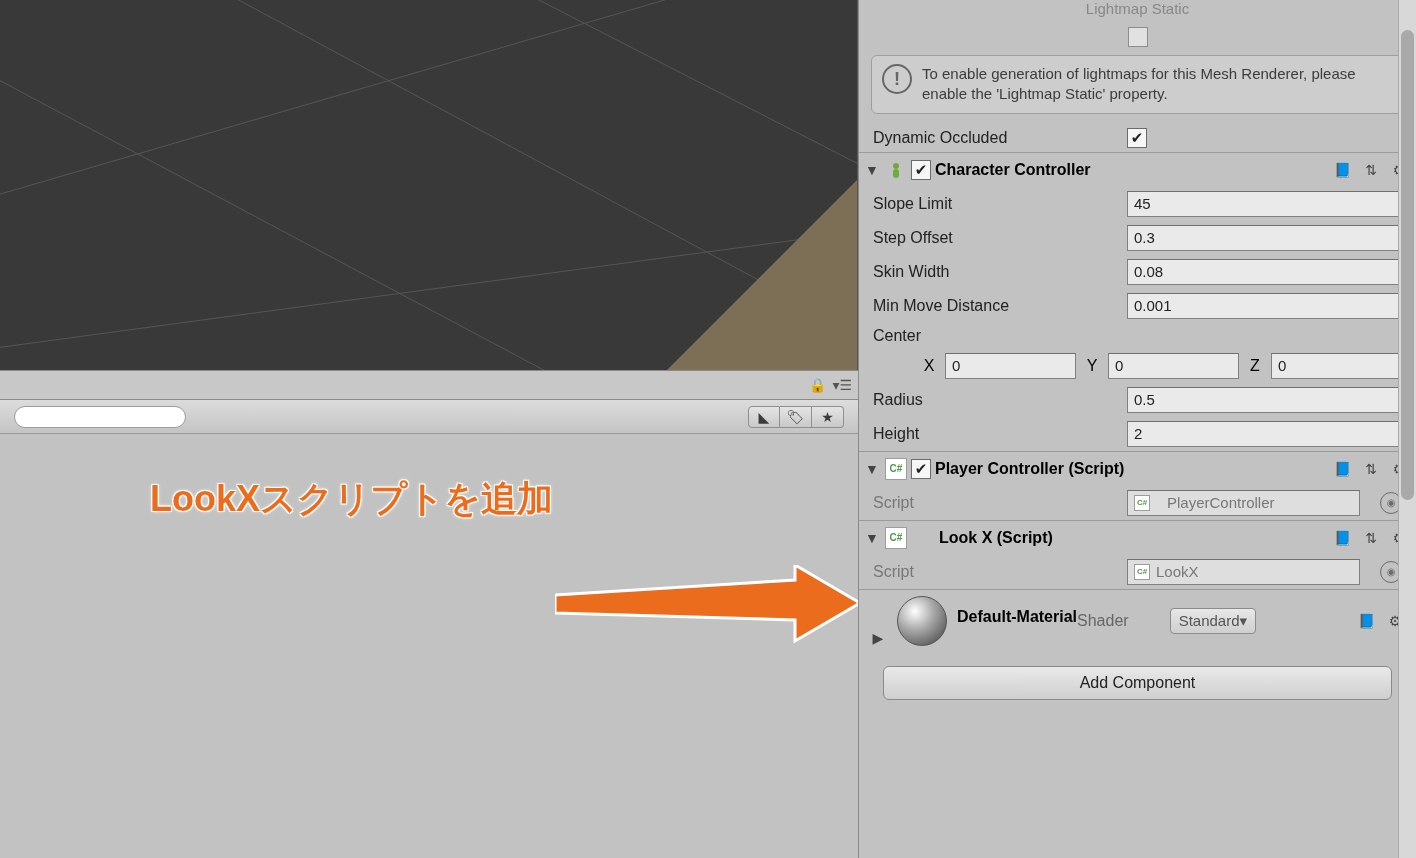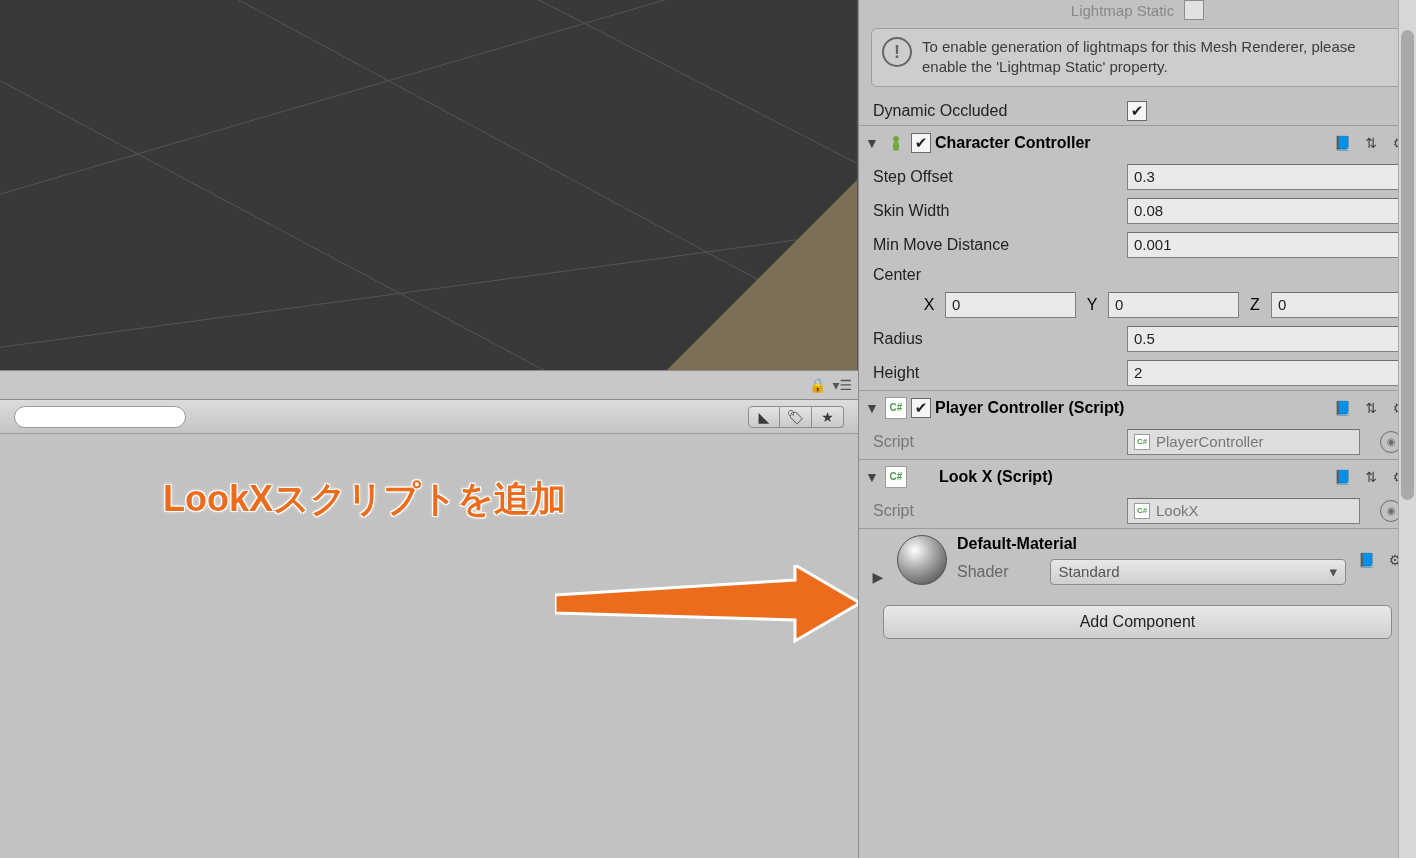"Lightmap Static" .staticline { flex-direction: none -> column }
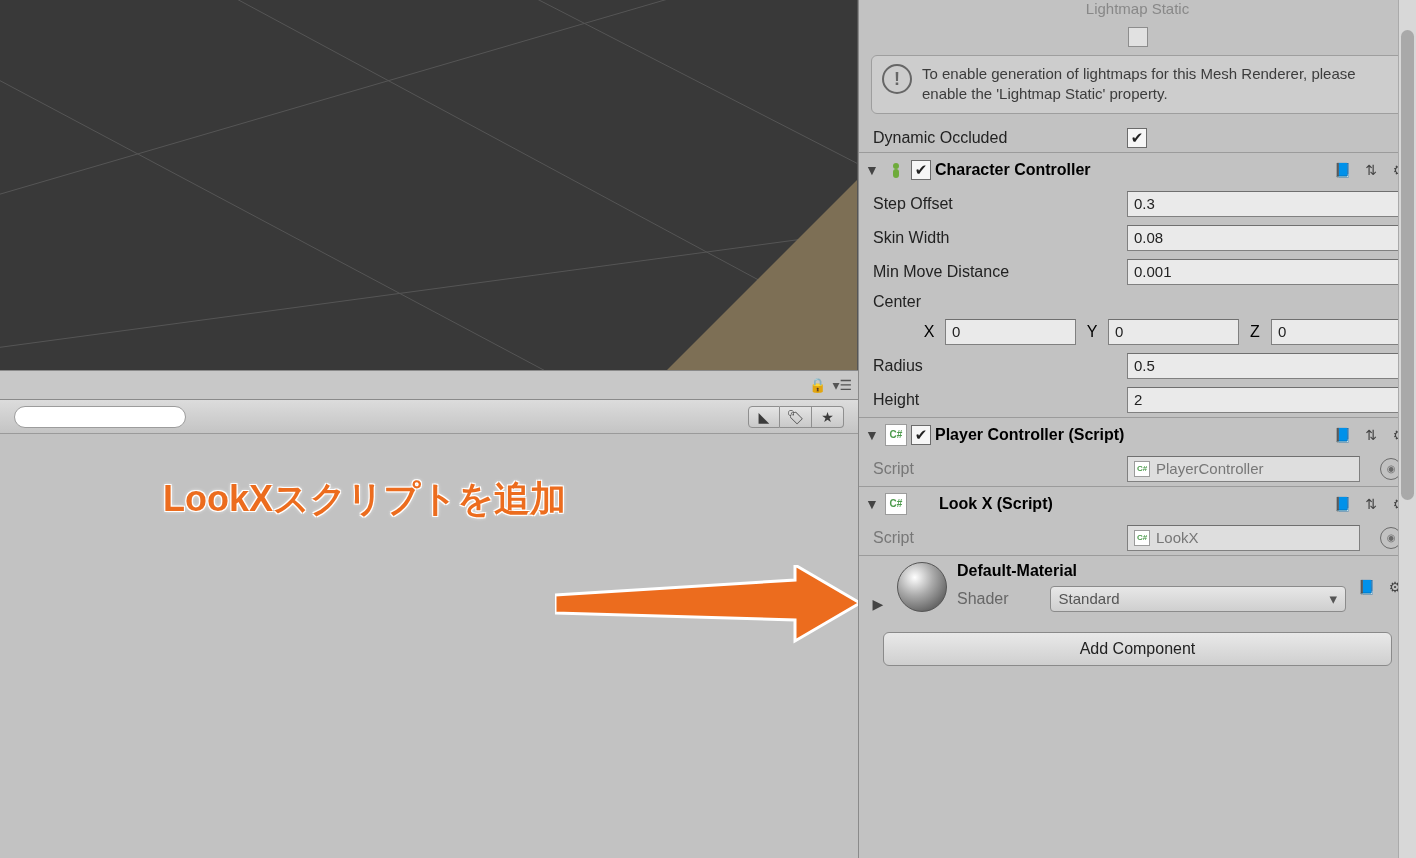"Slope Limit" div.row { html: none -> <div> <div>Slope Limit</div> <div>45</div> </div> }
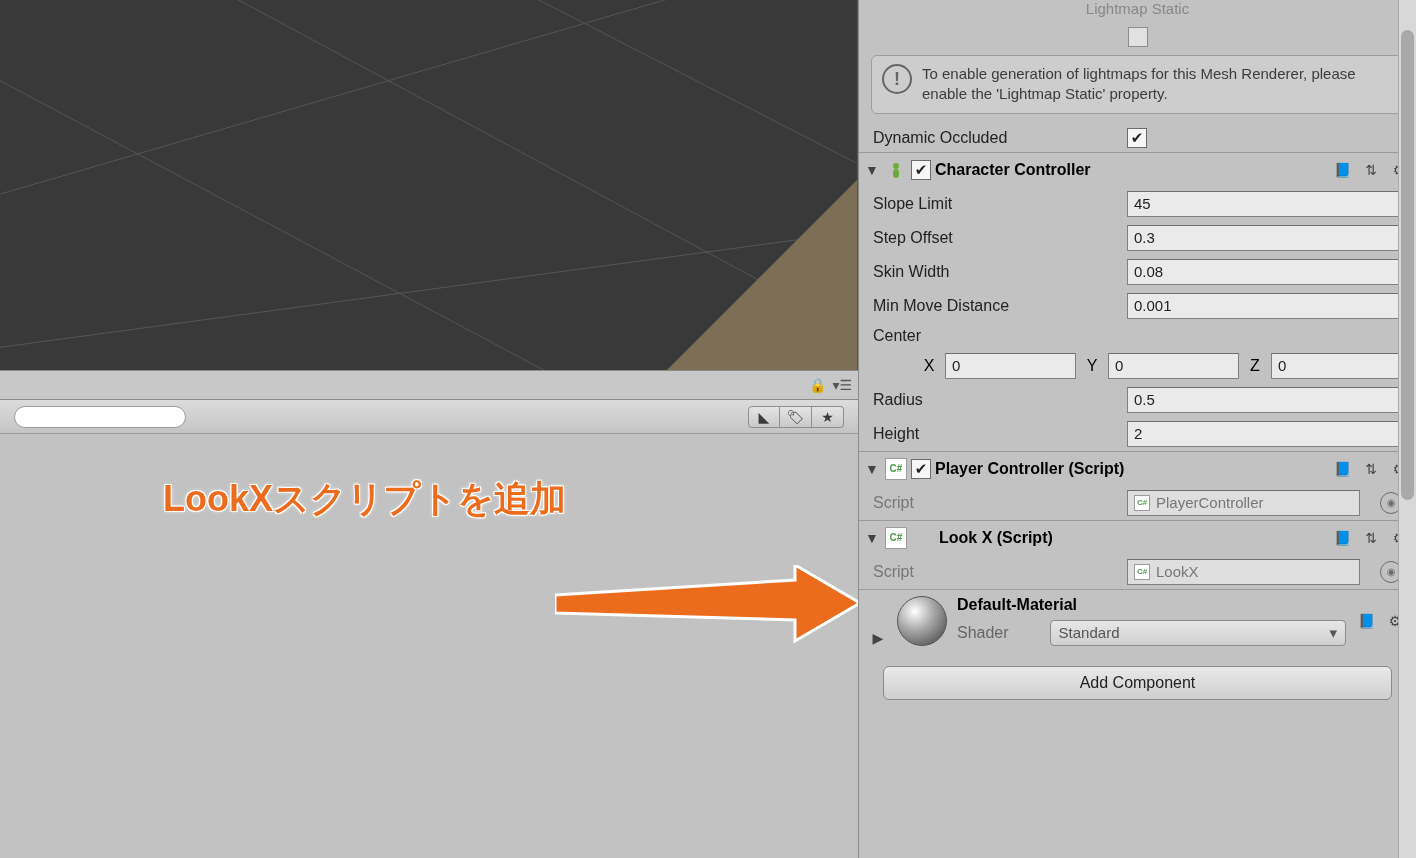"LookXスクリプトを追加" .annotation { left: 163px -> 150px }
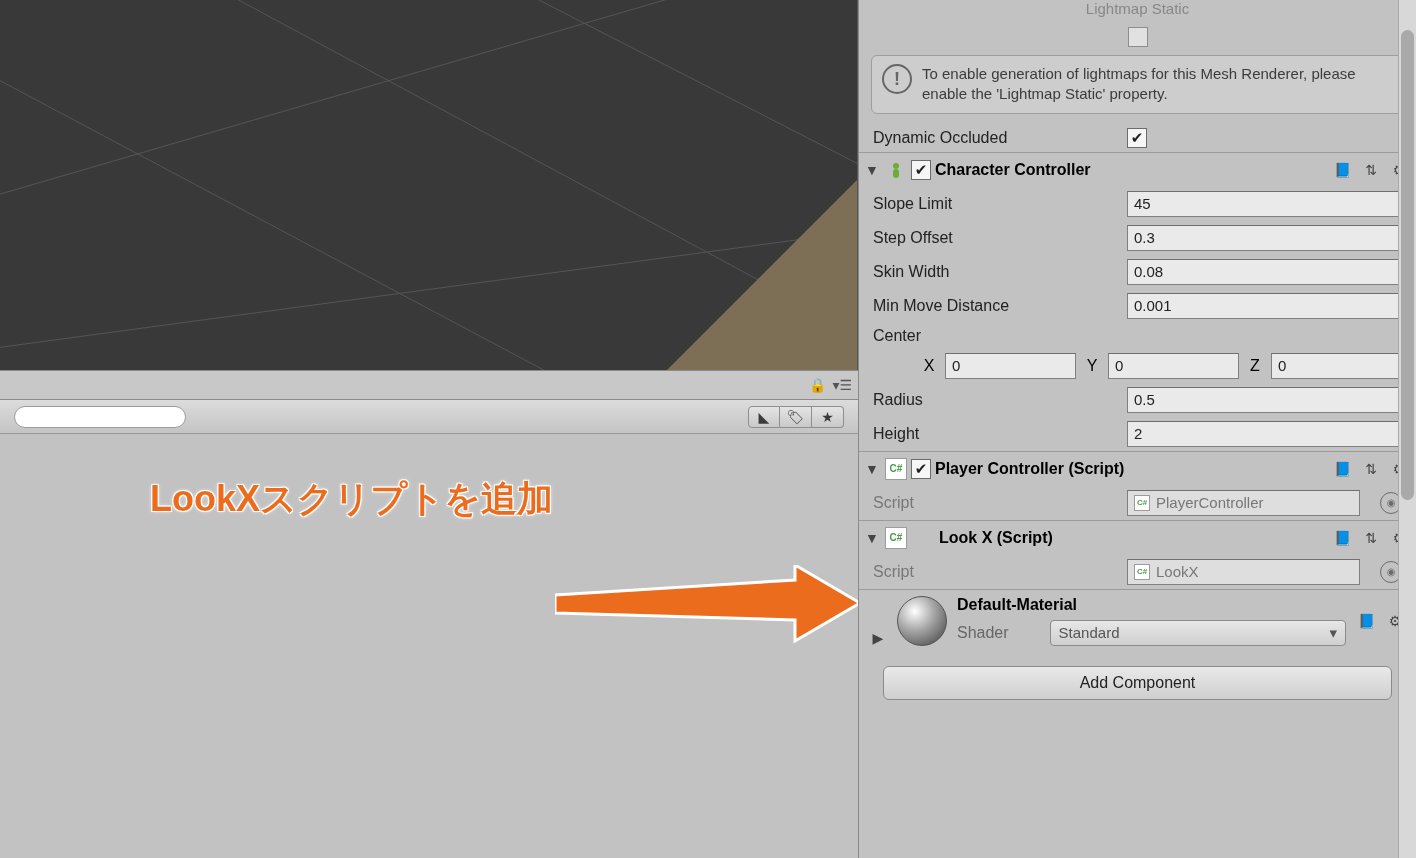"PlayerController" span { margin-left: 6px -> 17px }
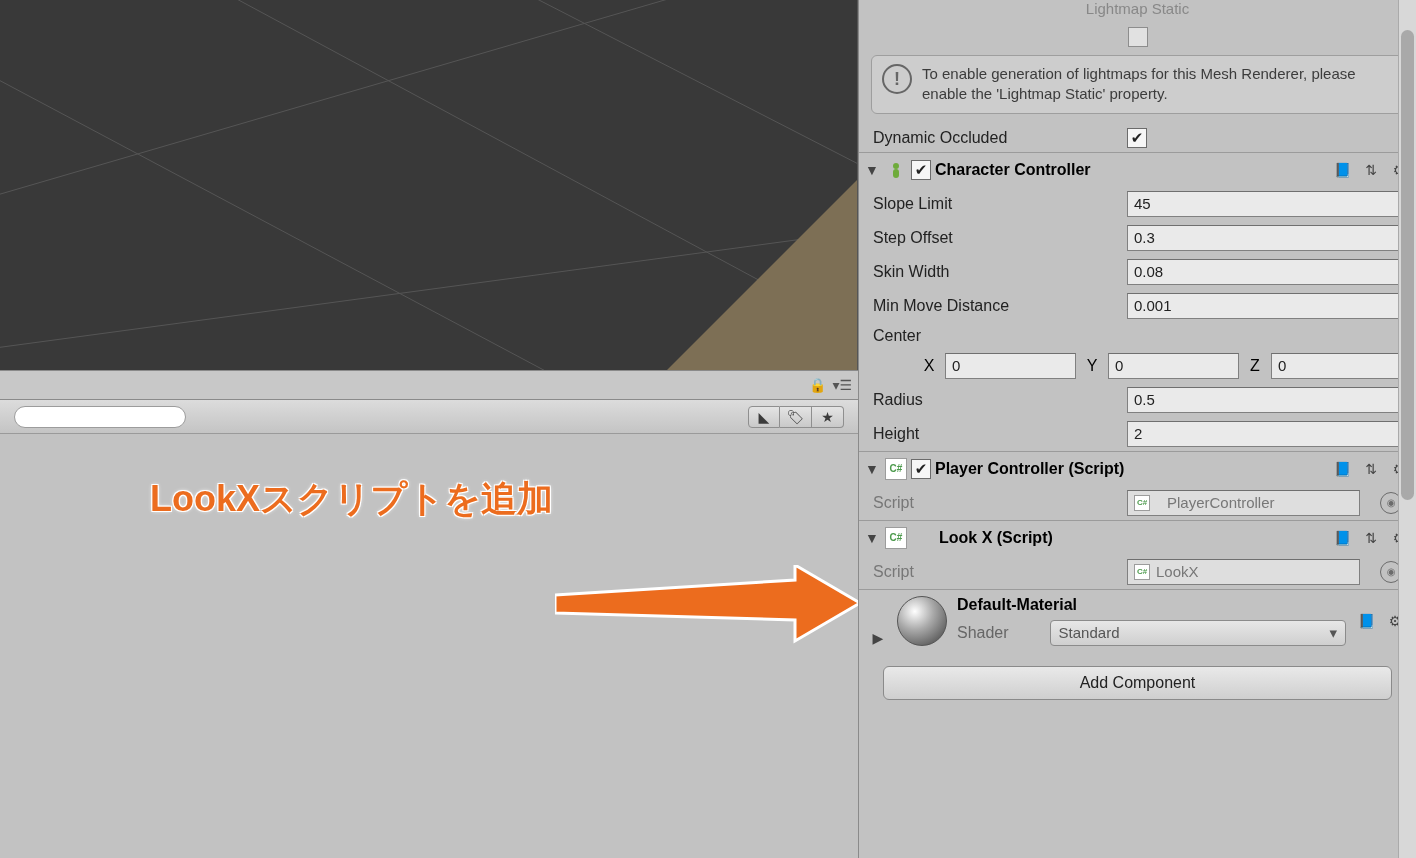"Default-Material" .mat-col { flex-direction: column -> none; gap: 6px -> none }
